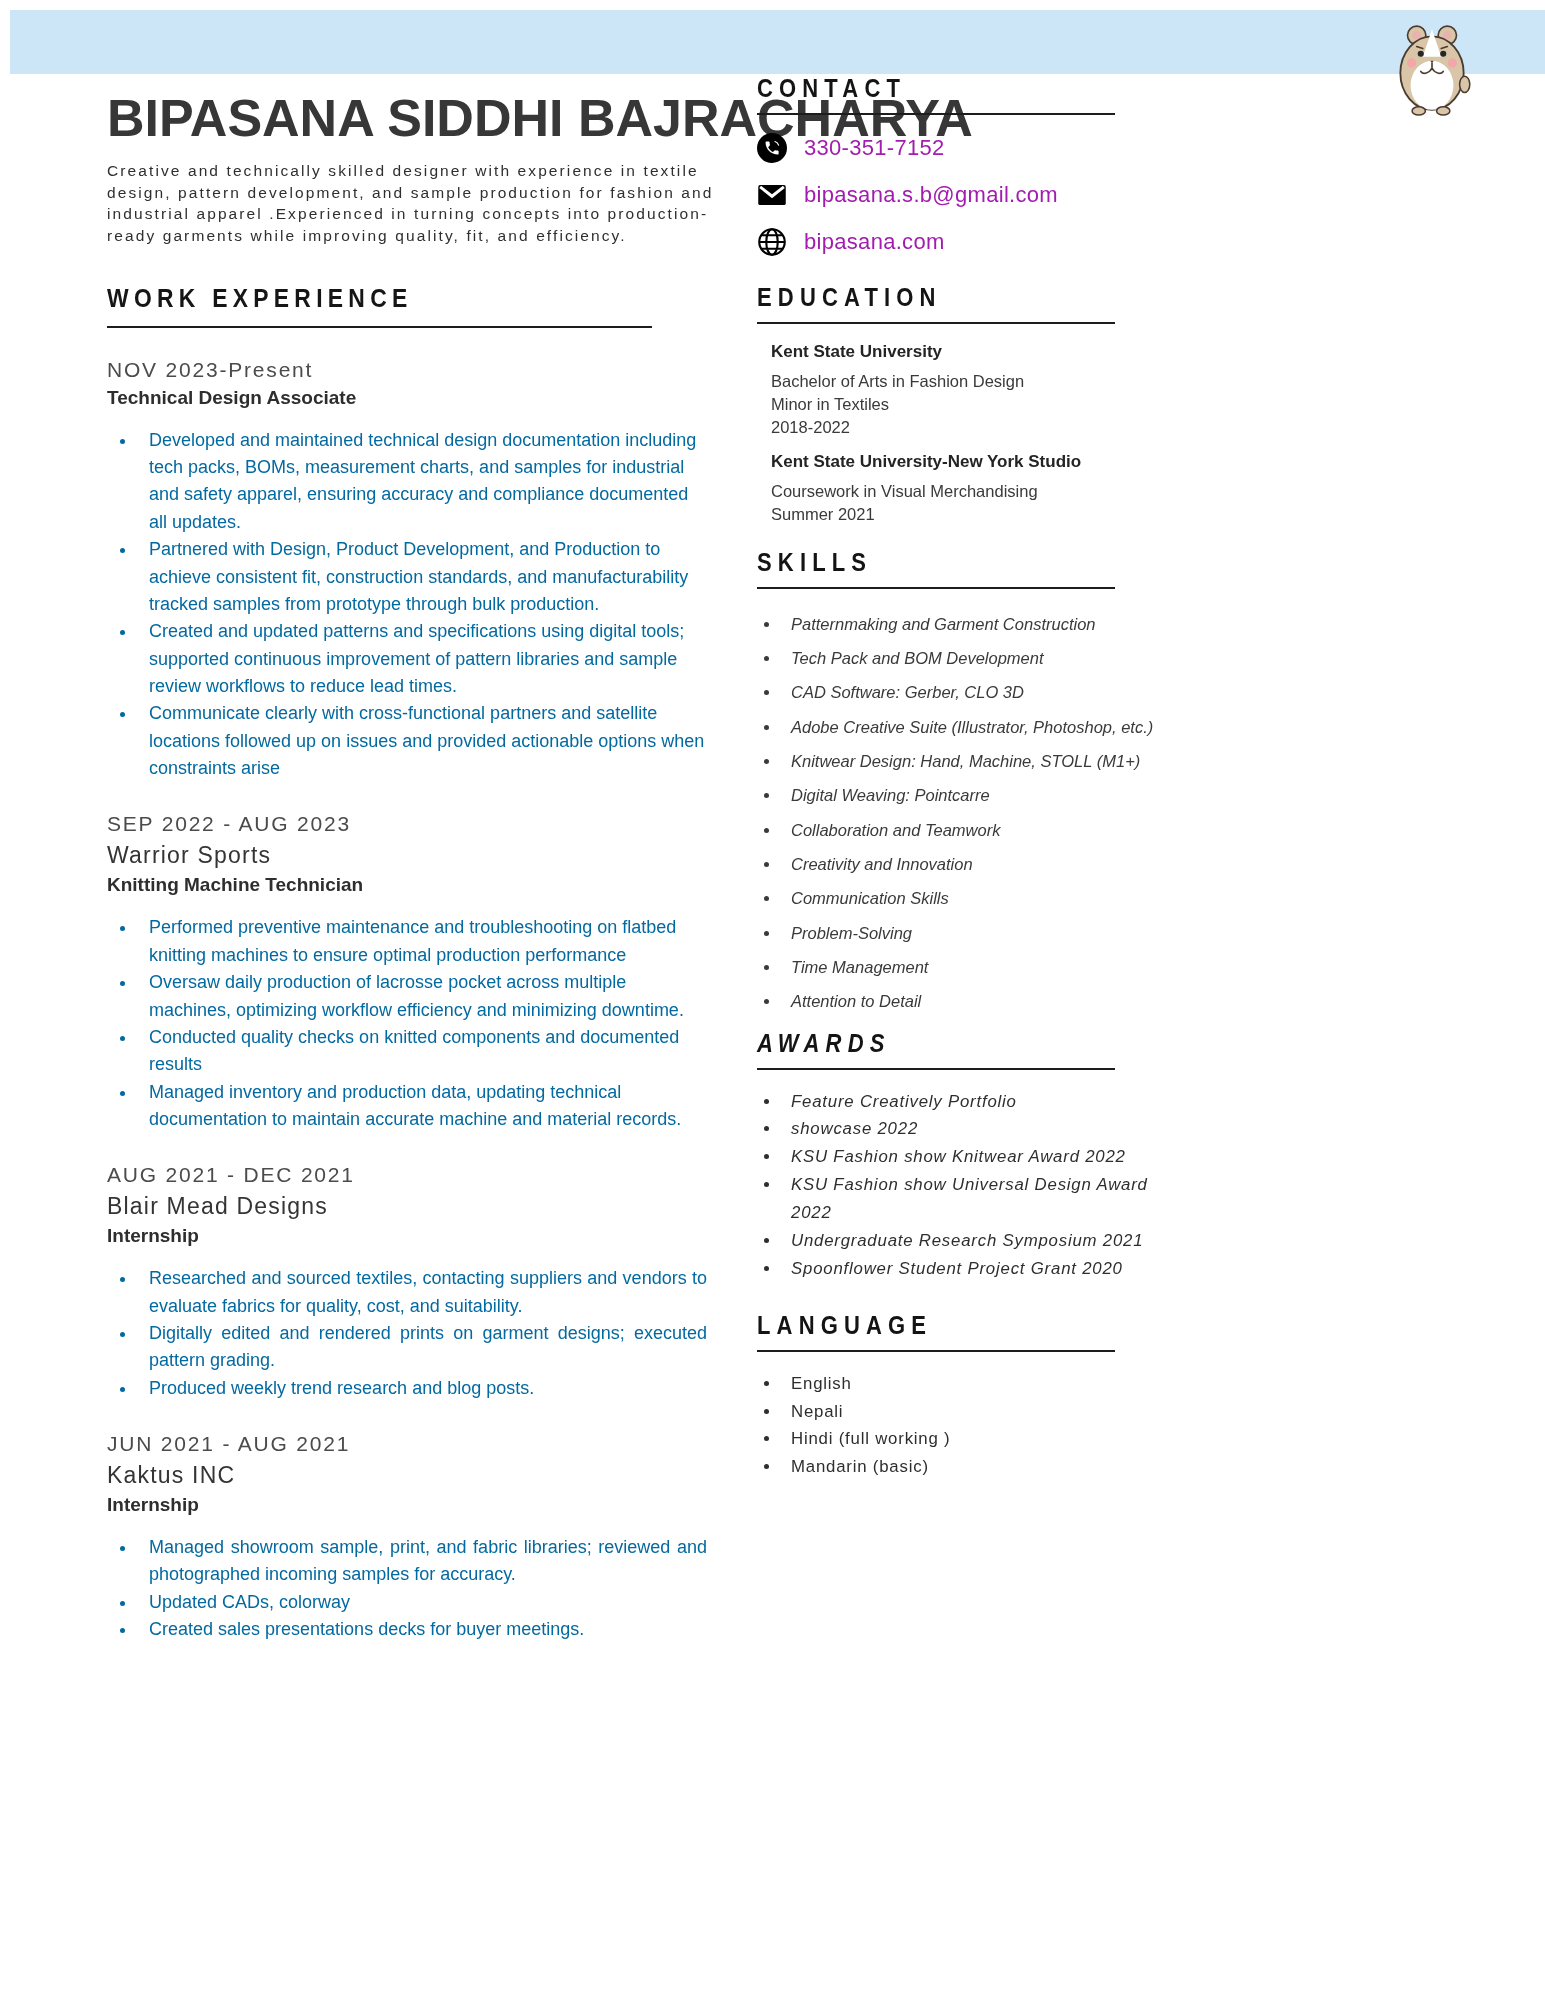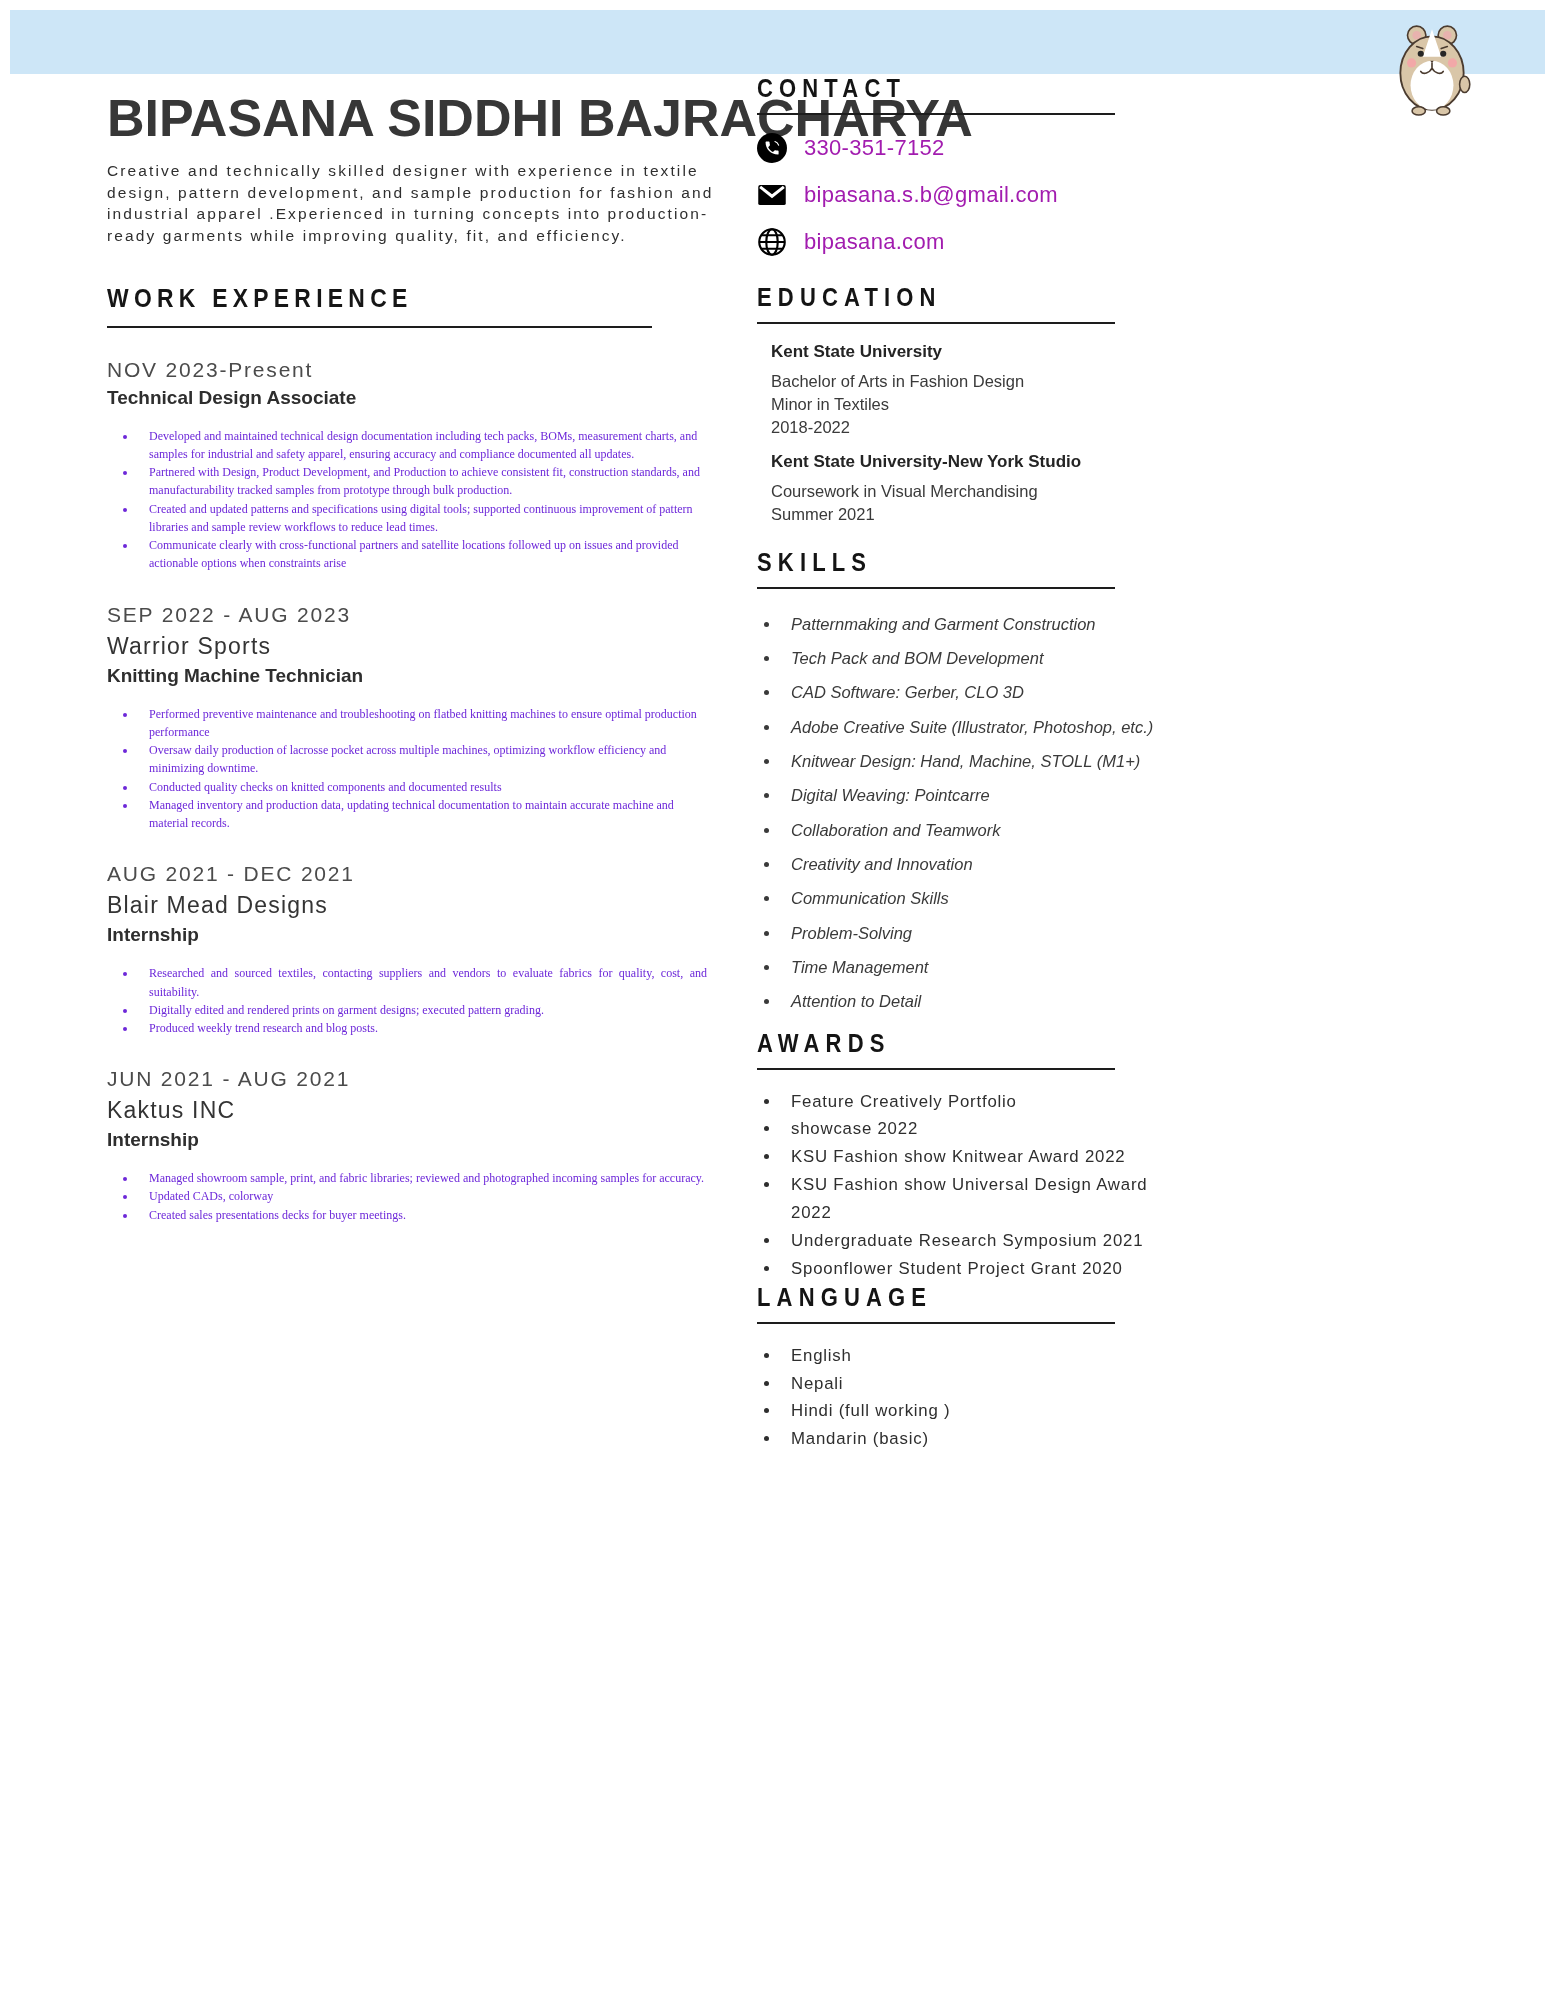"Developed and maintained technical" .bullets li { color: #6d28d9 -> #0369a1; font-family: Liberation Serif, serif -> none; font-size: 12px -> 18px }
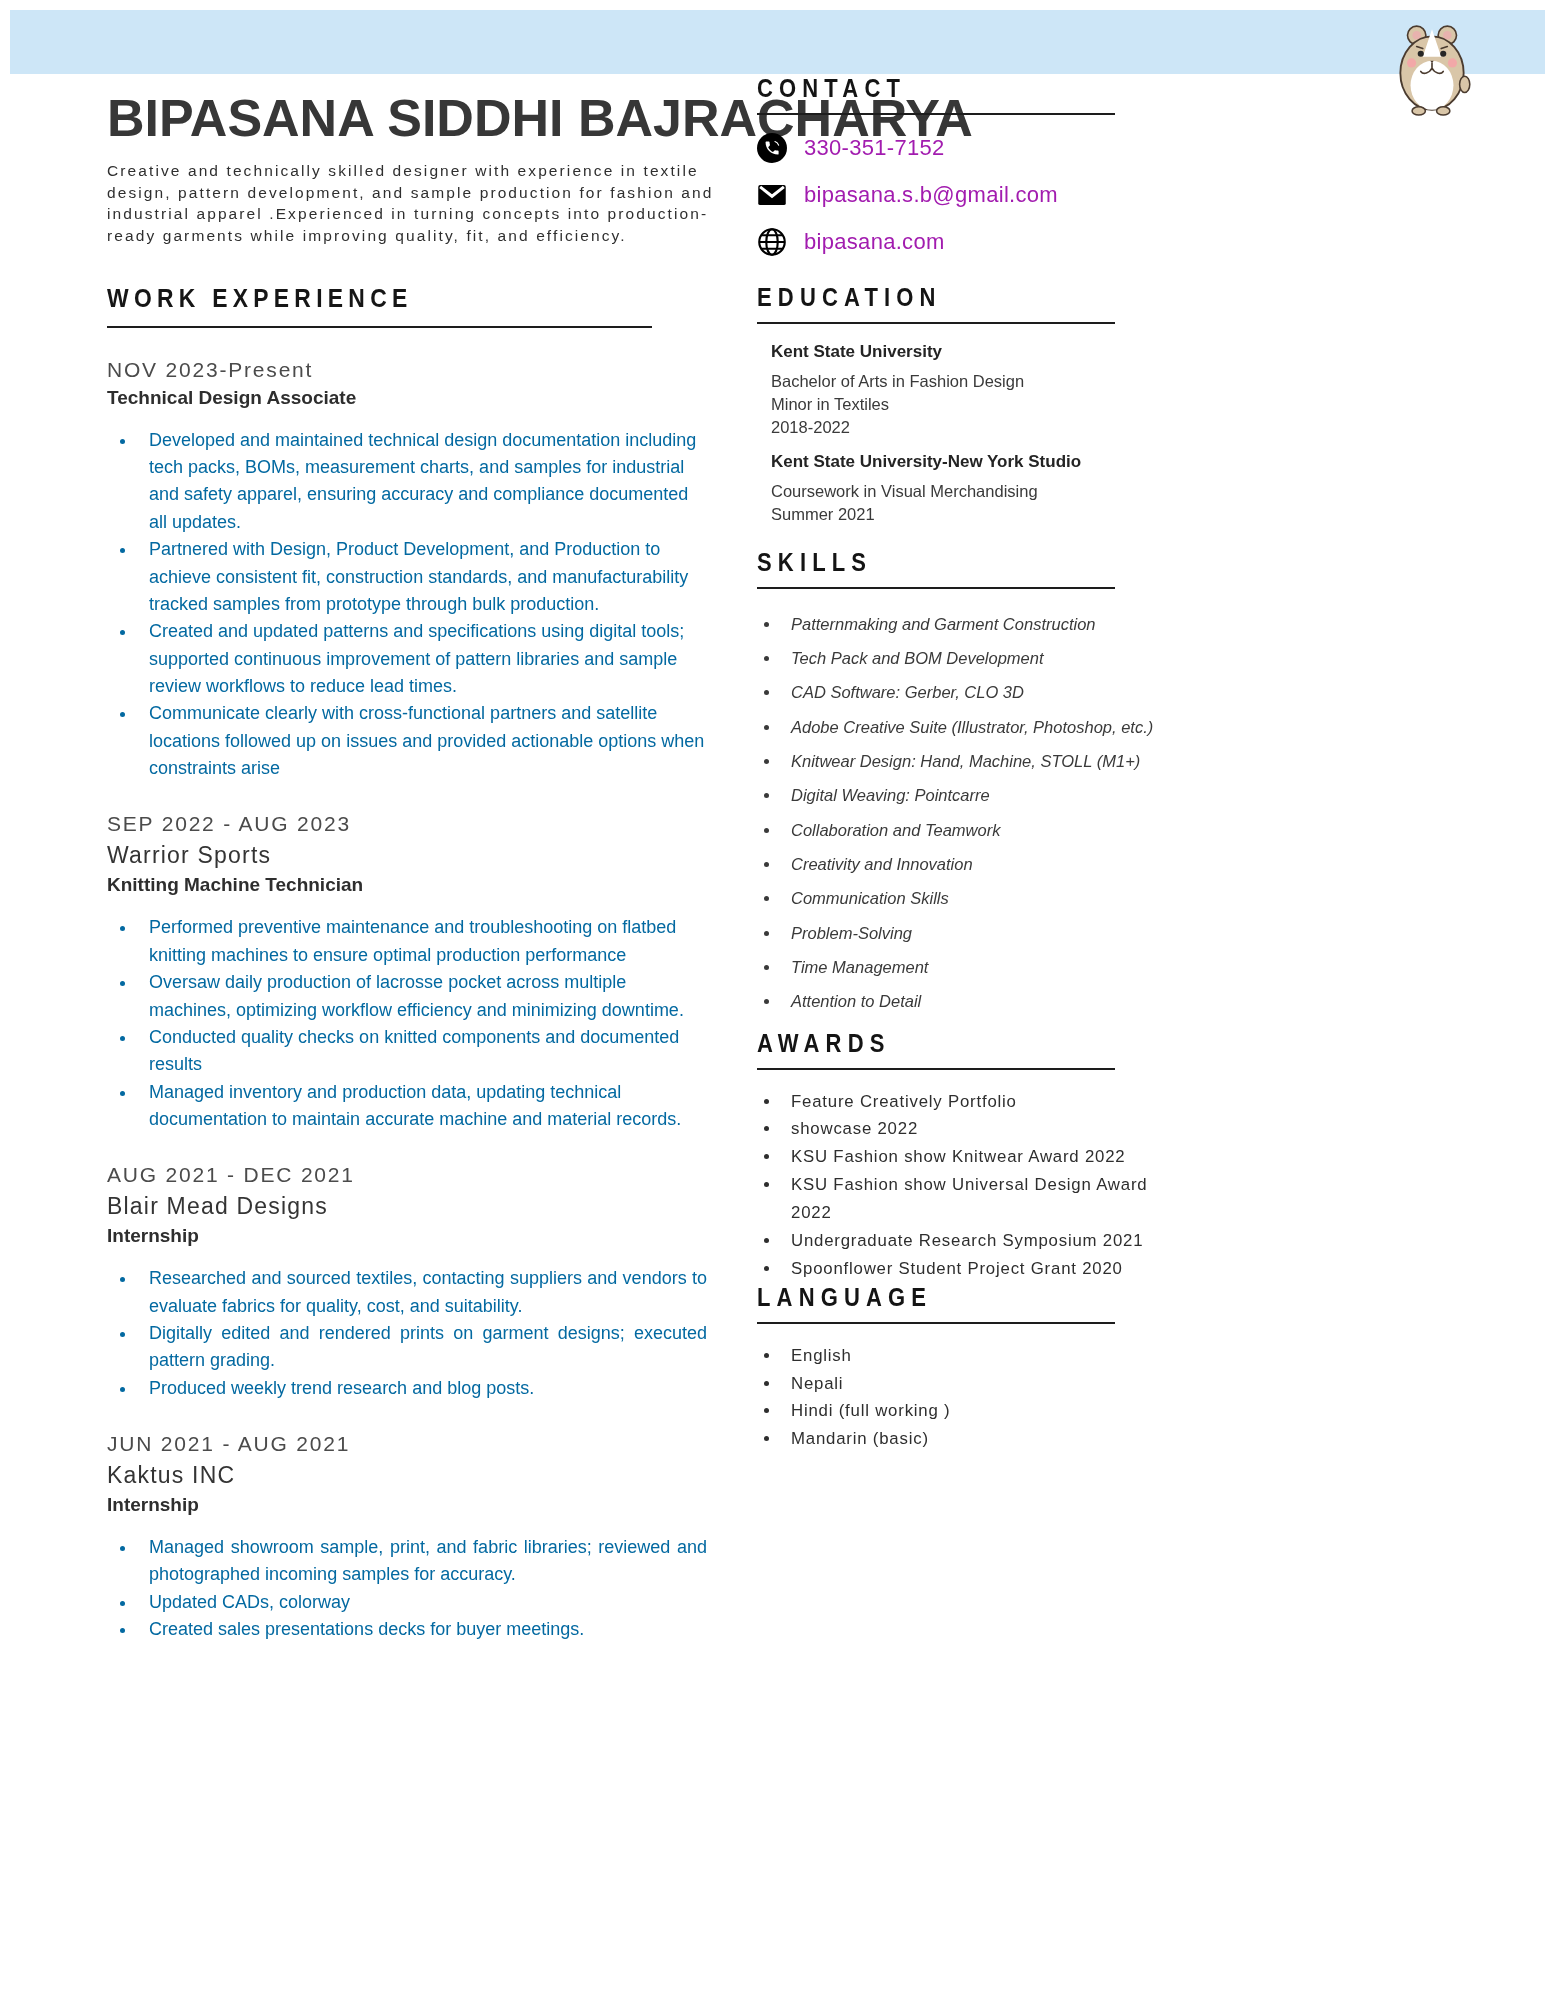"AWARDS" .sec-awards { font-style: none -> italic; margin-bottom: 0 -> 28px }
